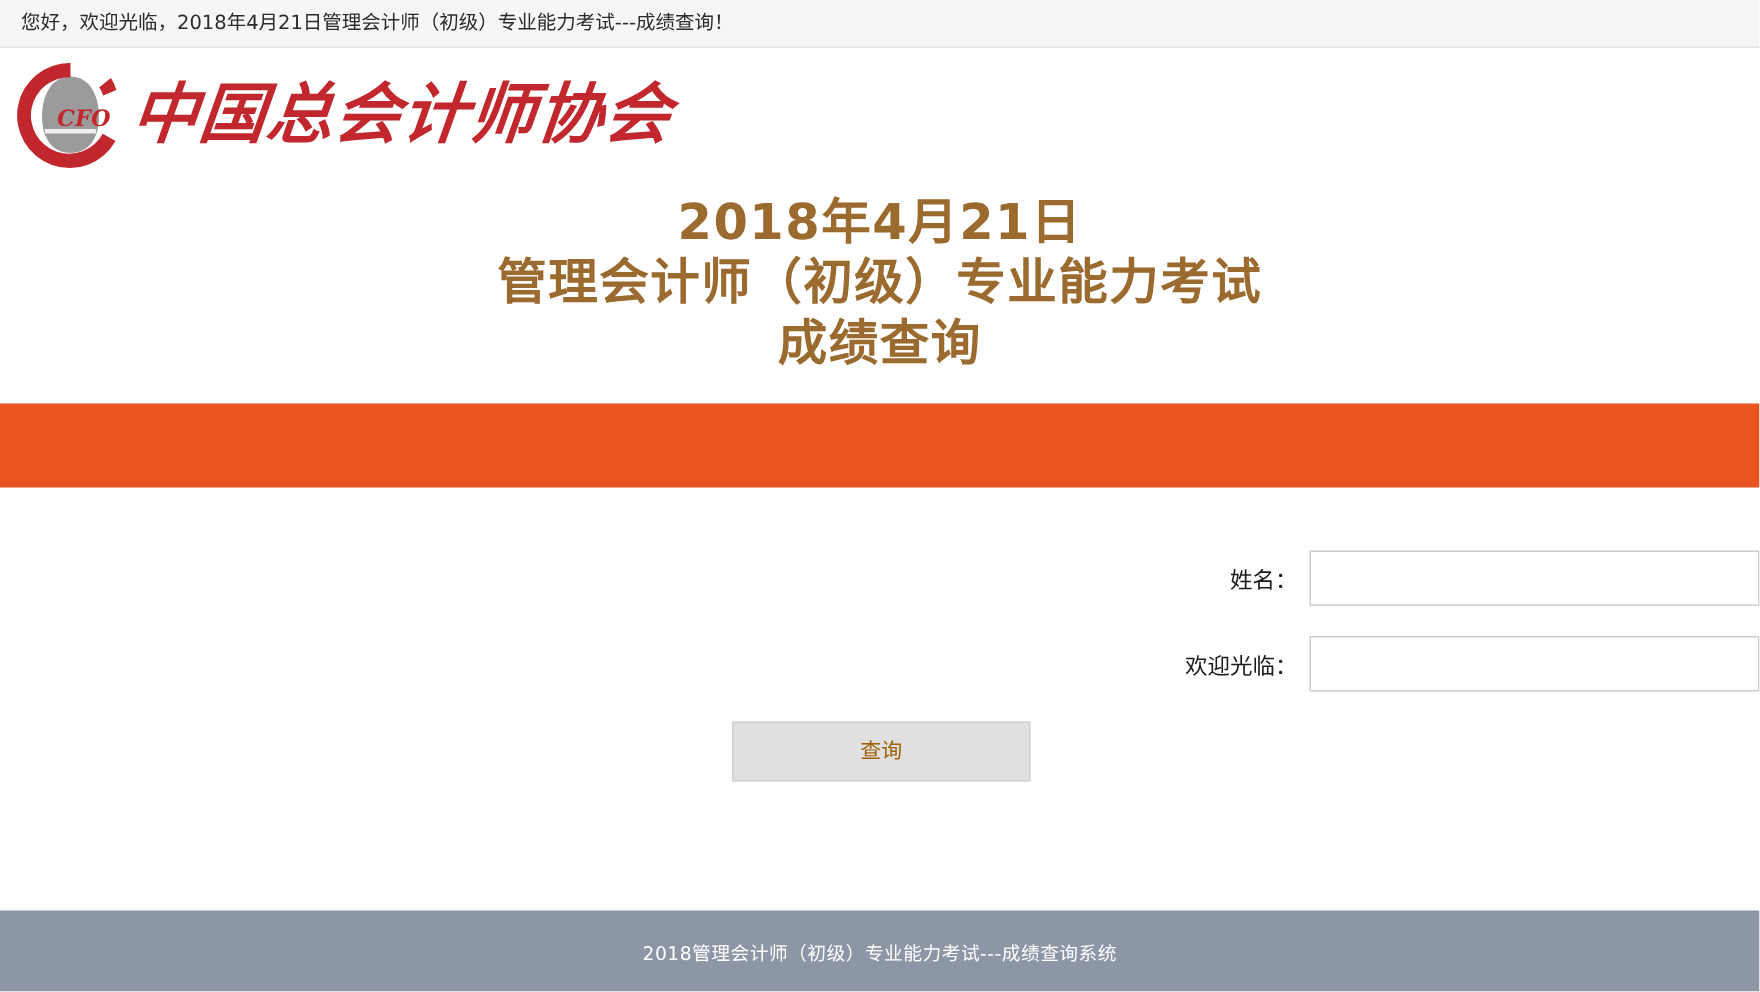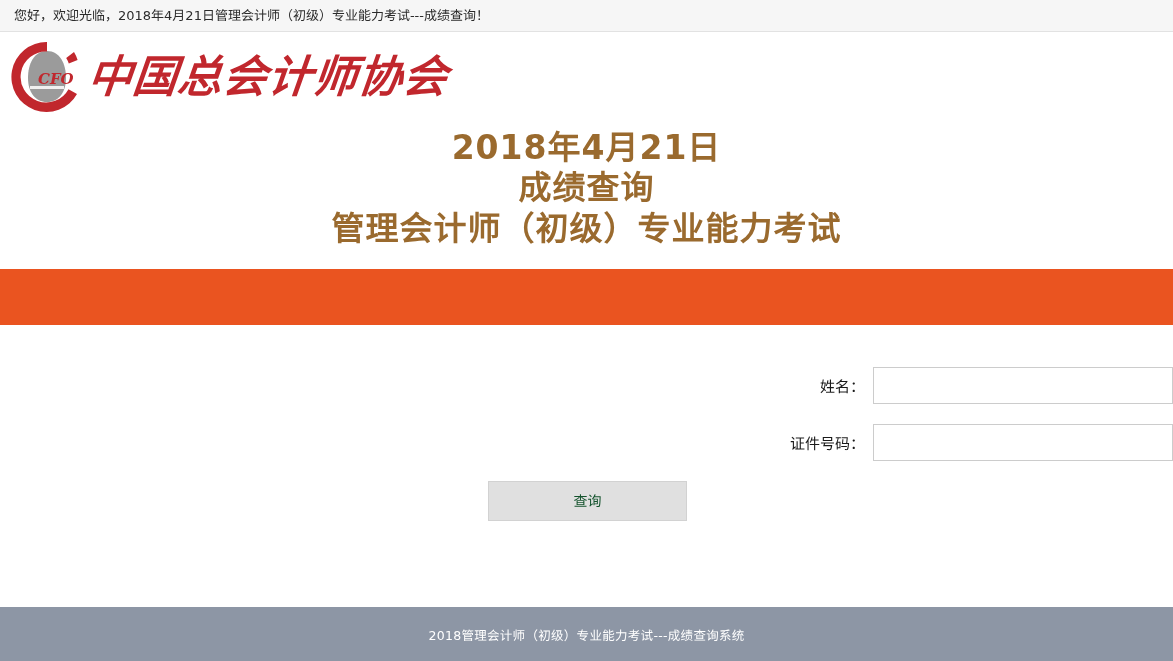"成绩查询" div.title-line { order: before "管理会计师（初级）专业能力考试" -> after "管理会计师（初级）专业能力考试" }
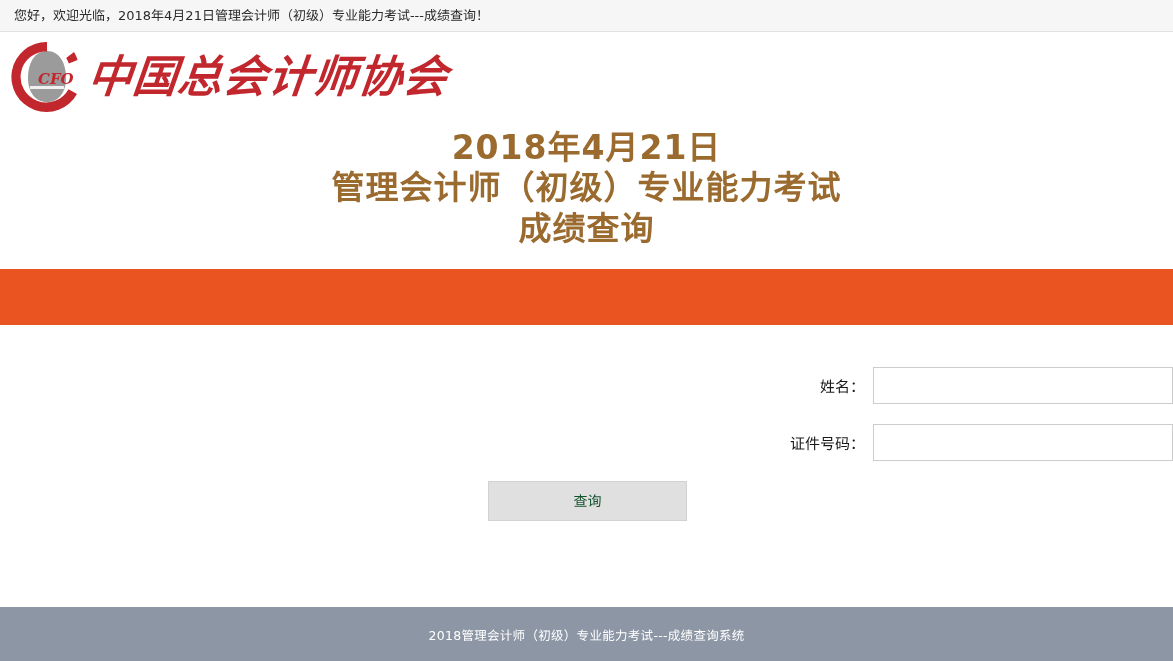"证件号码：" label.form-label { text: 证件号码 -> 欢迎光临 }
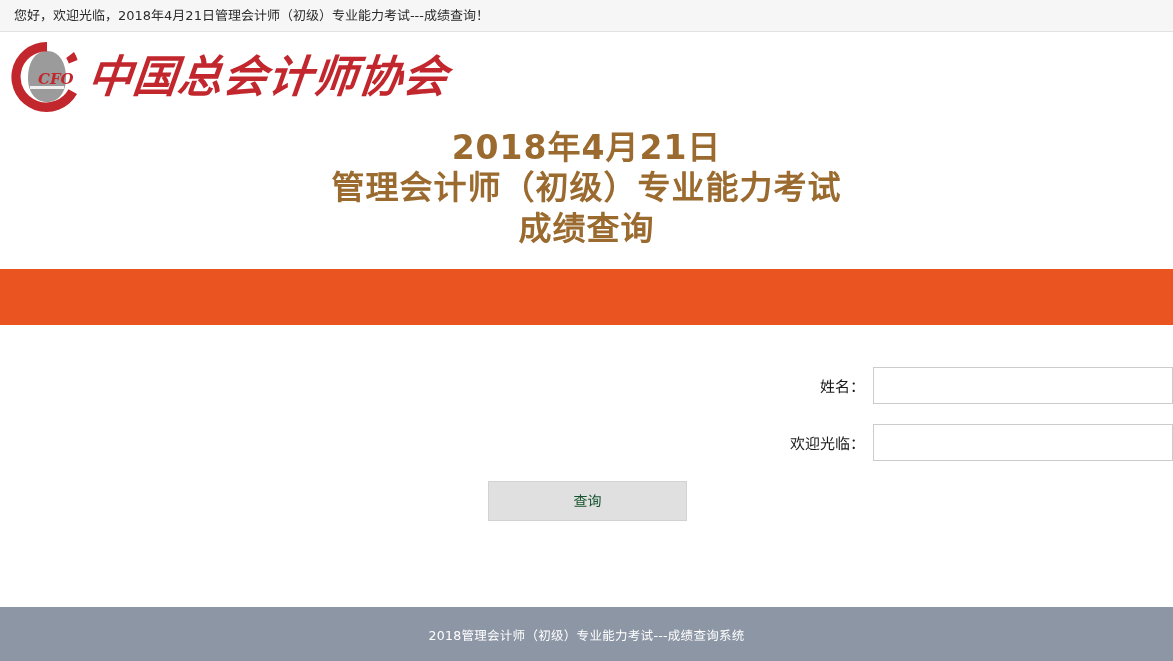"查询" .btn { color: #14532d -> #a16207 }
